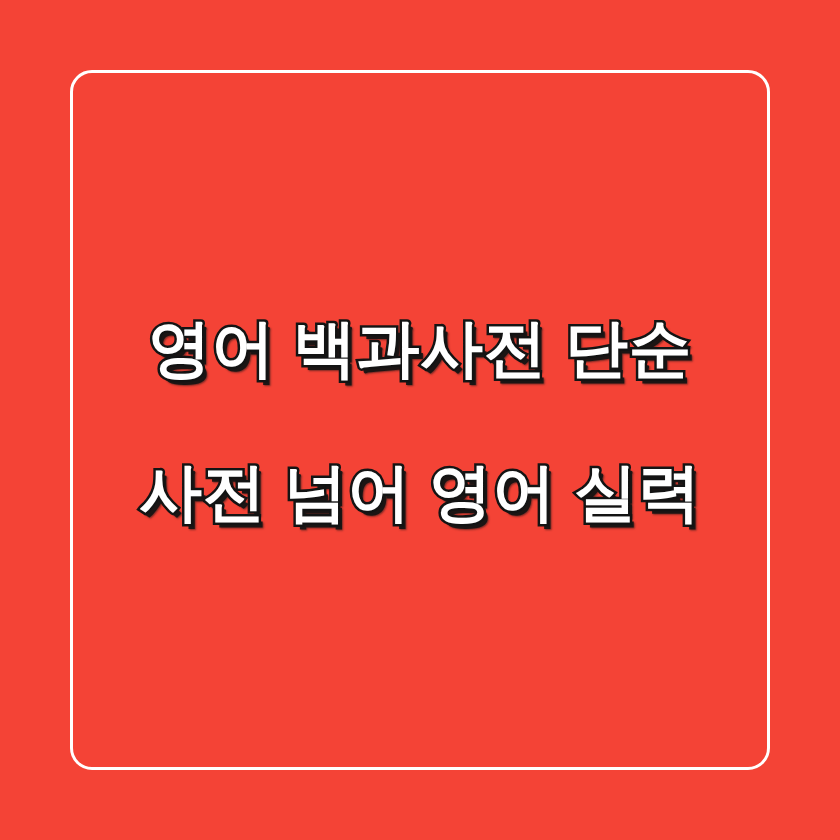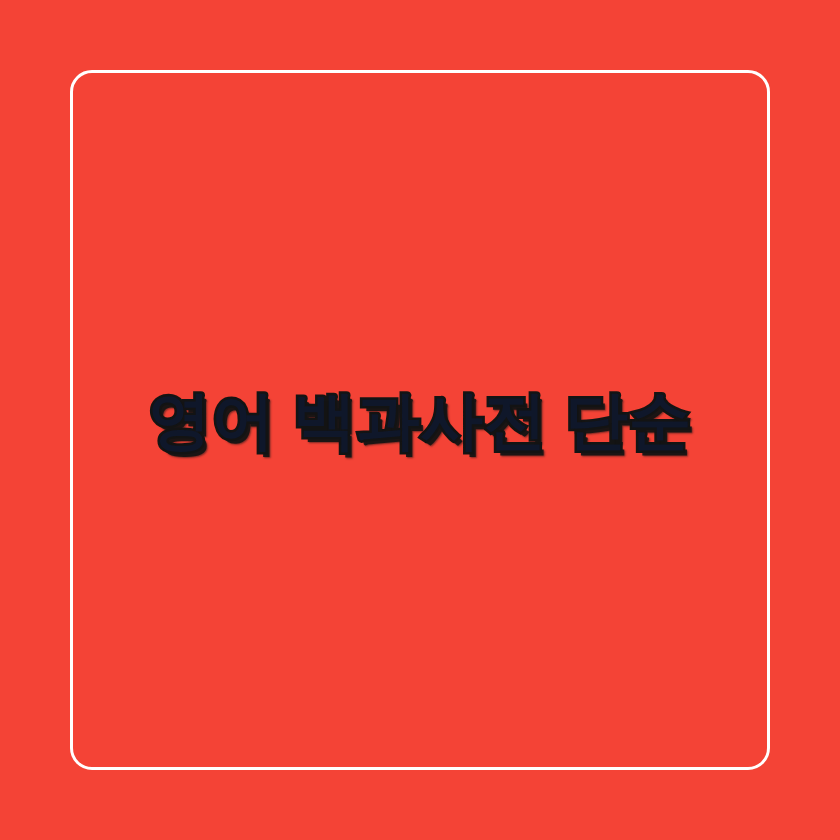"영어 백과사전 단순" h1.headline { color: #0f172a -> #ffffff }
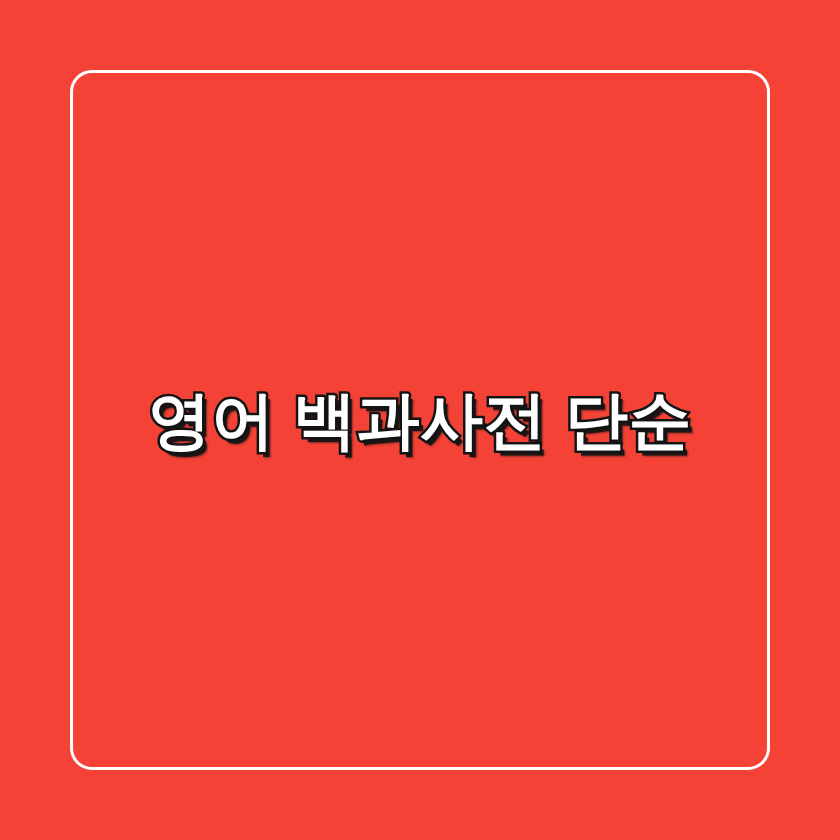"사전 넘어 영어 실력" span.headline-line { html: none -> <span>사전 넘어 영어 실력</span> }
